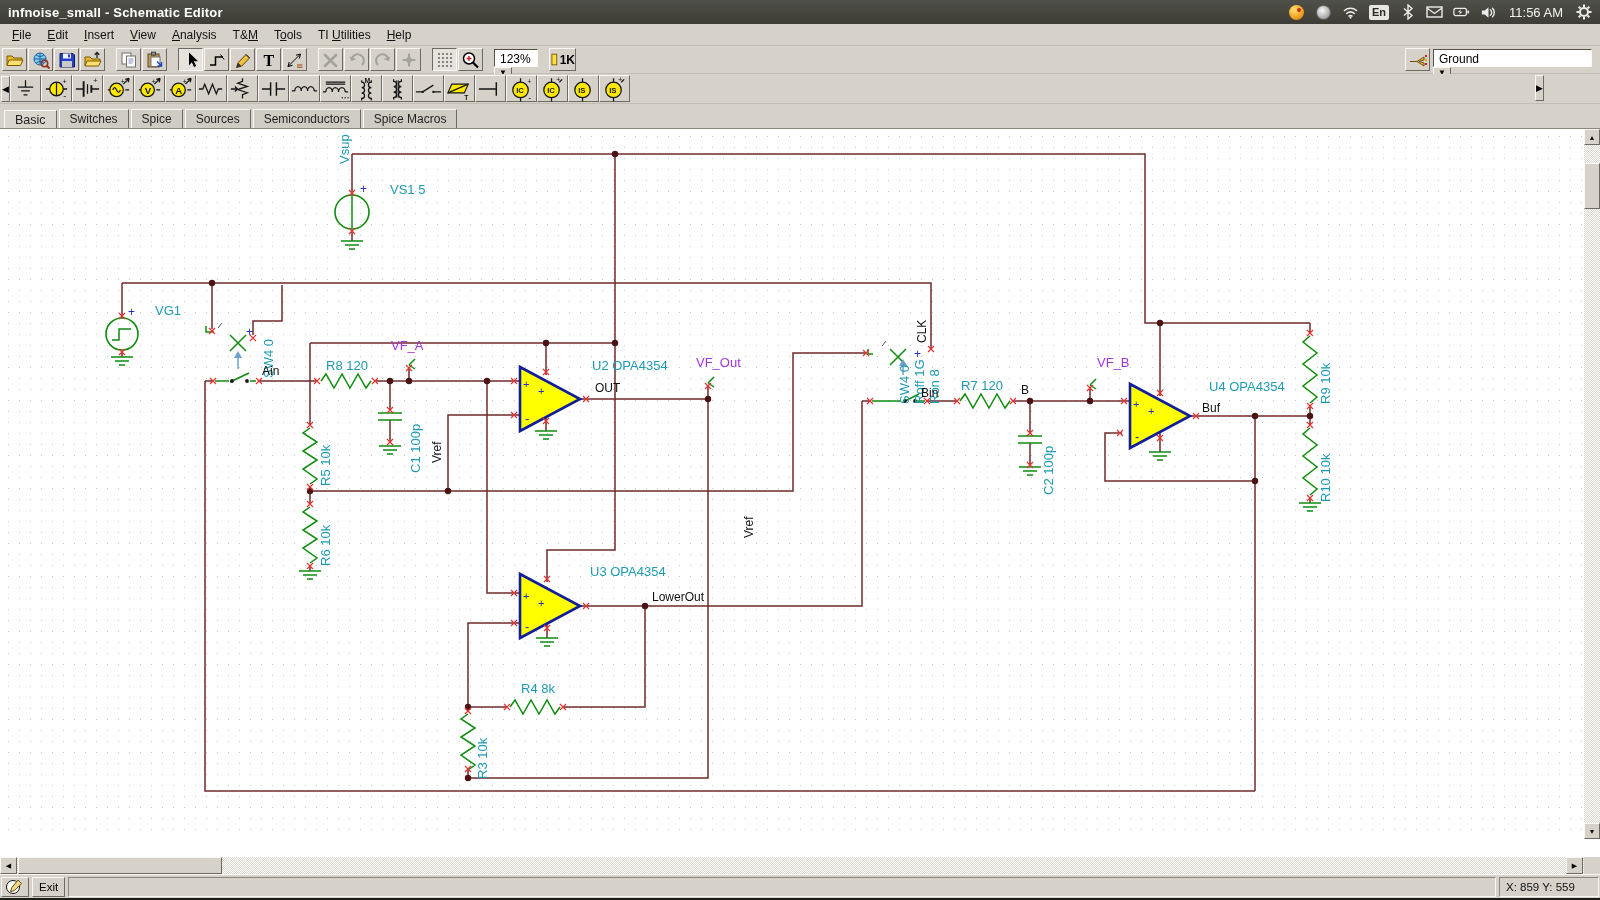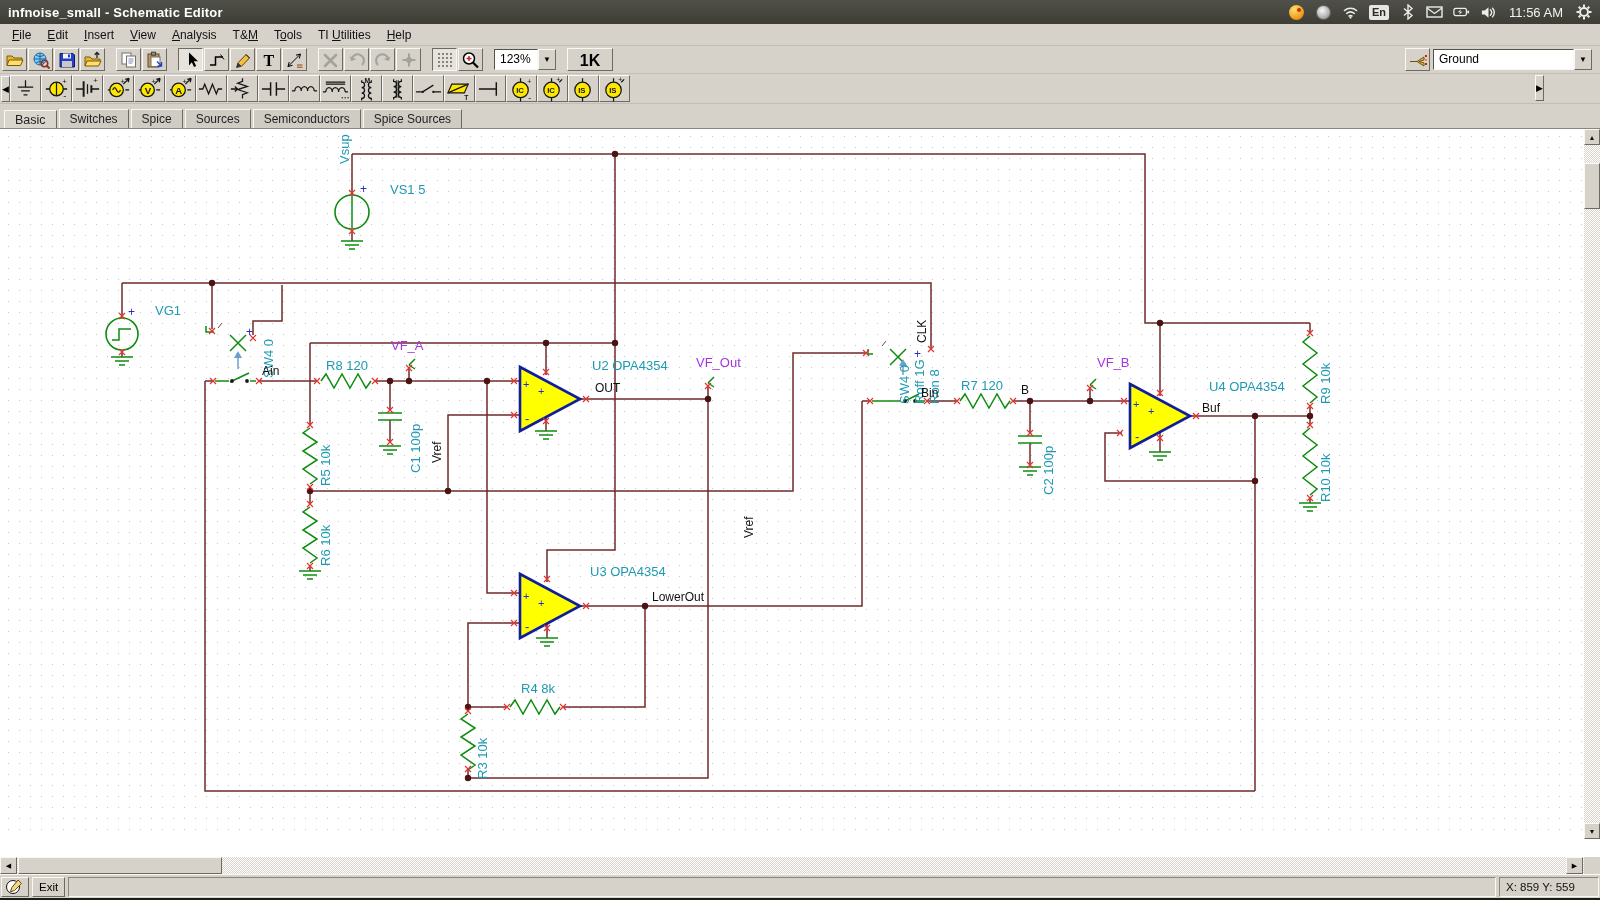"123%" .combo { flex-direction: none -> column }
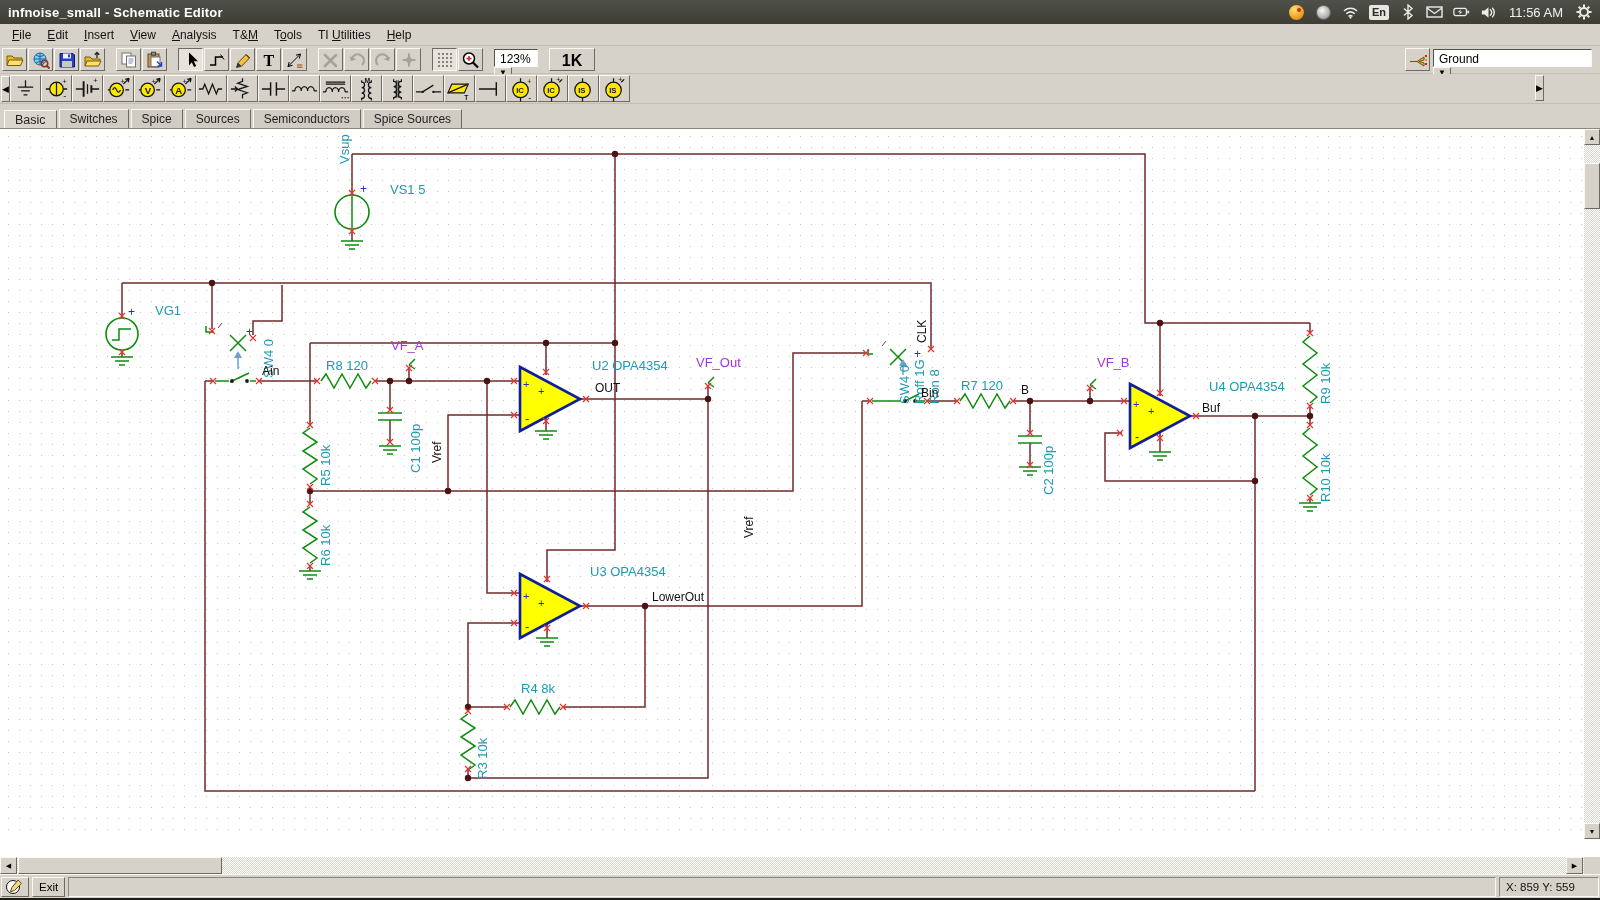"1K" .onek { flex-direction: column -> none; font-size: 16px -> 12px; width: 46px -> 27px }
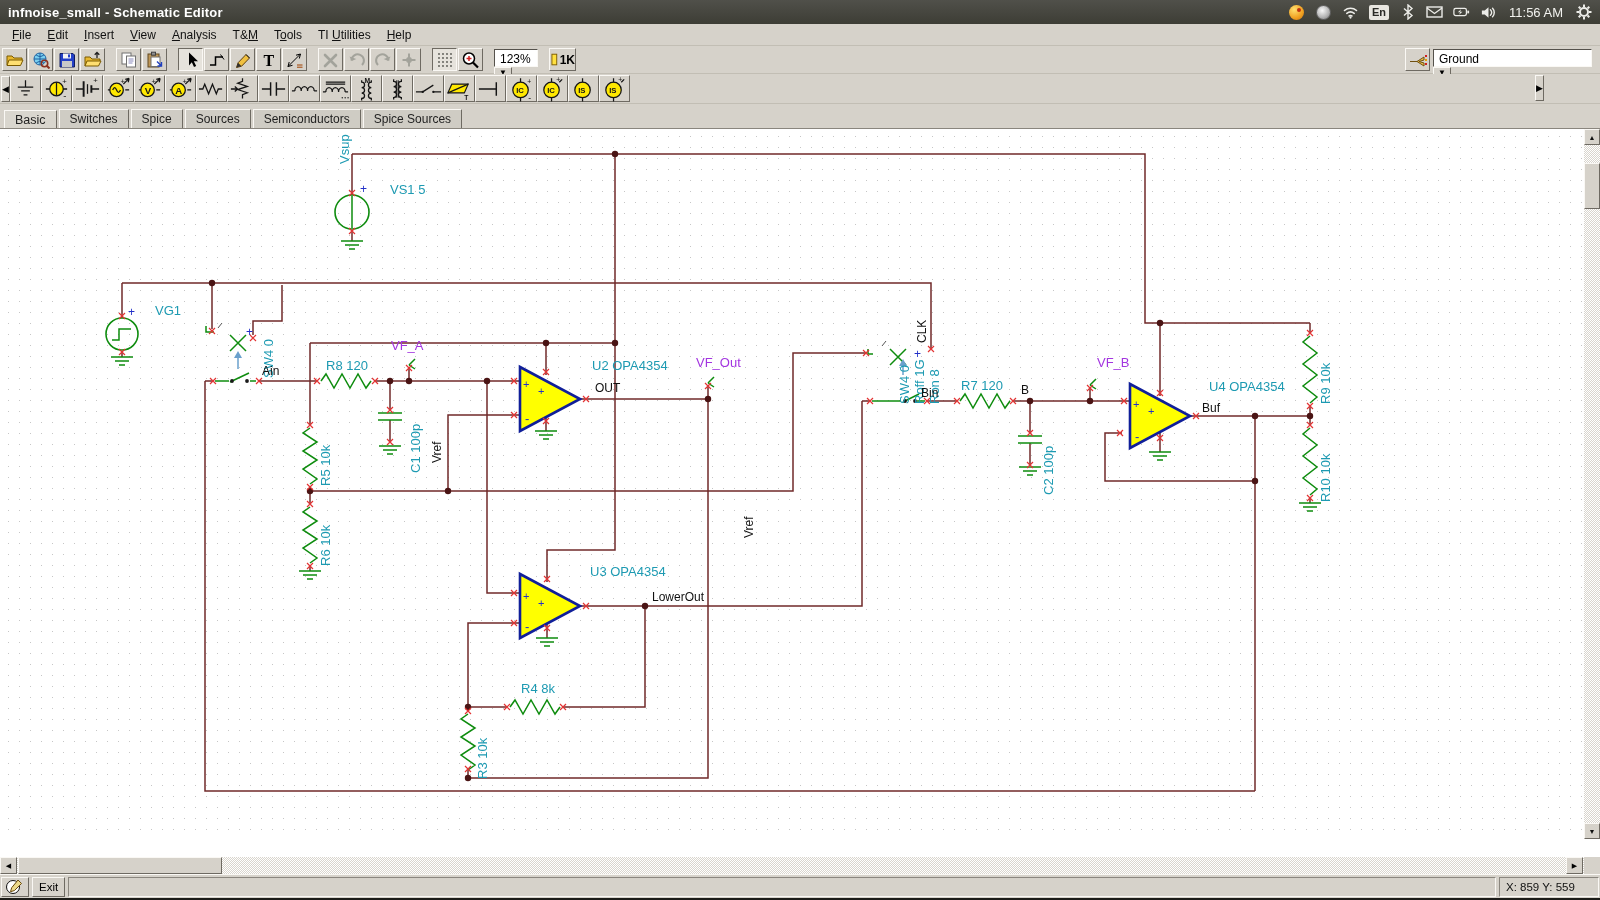"Spice Sources" div.ptab { text: Sources -> Macros }
